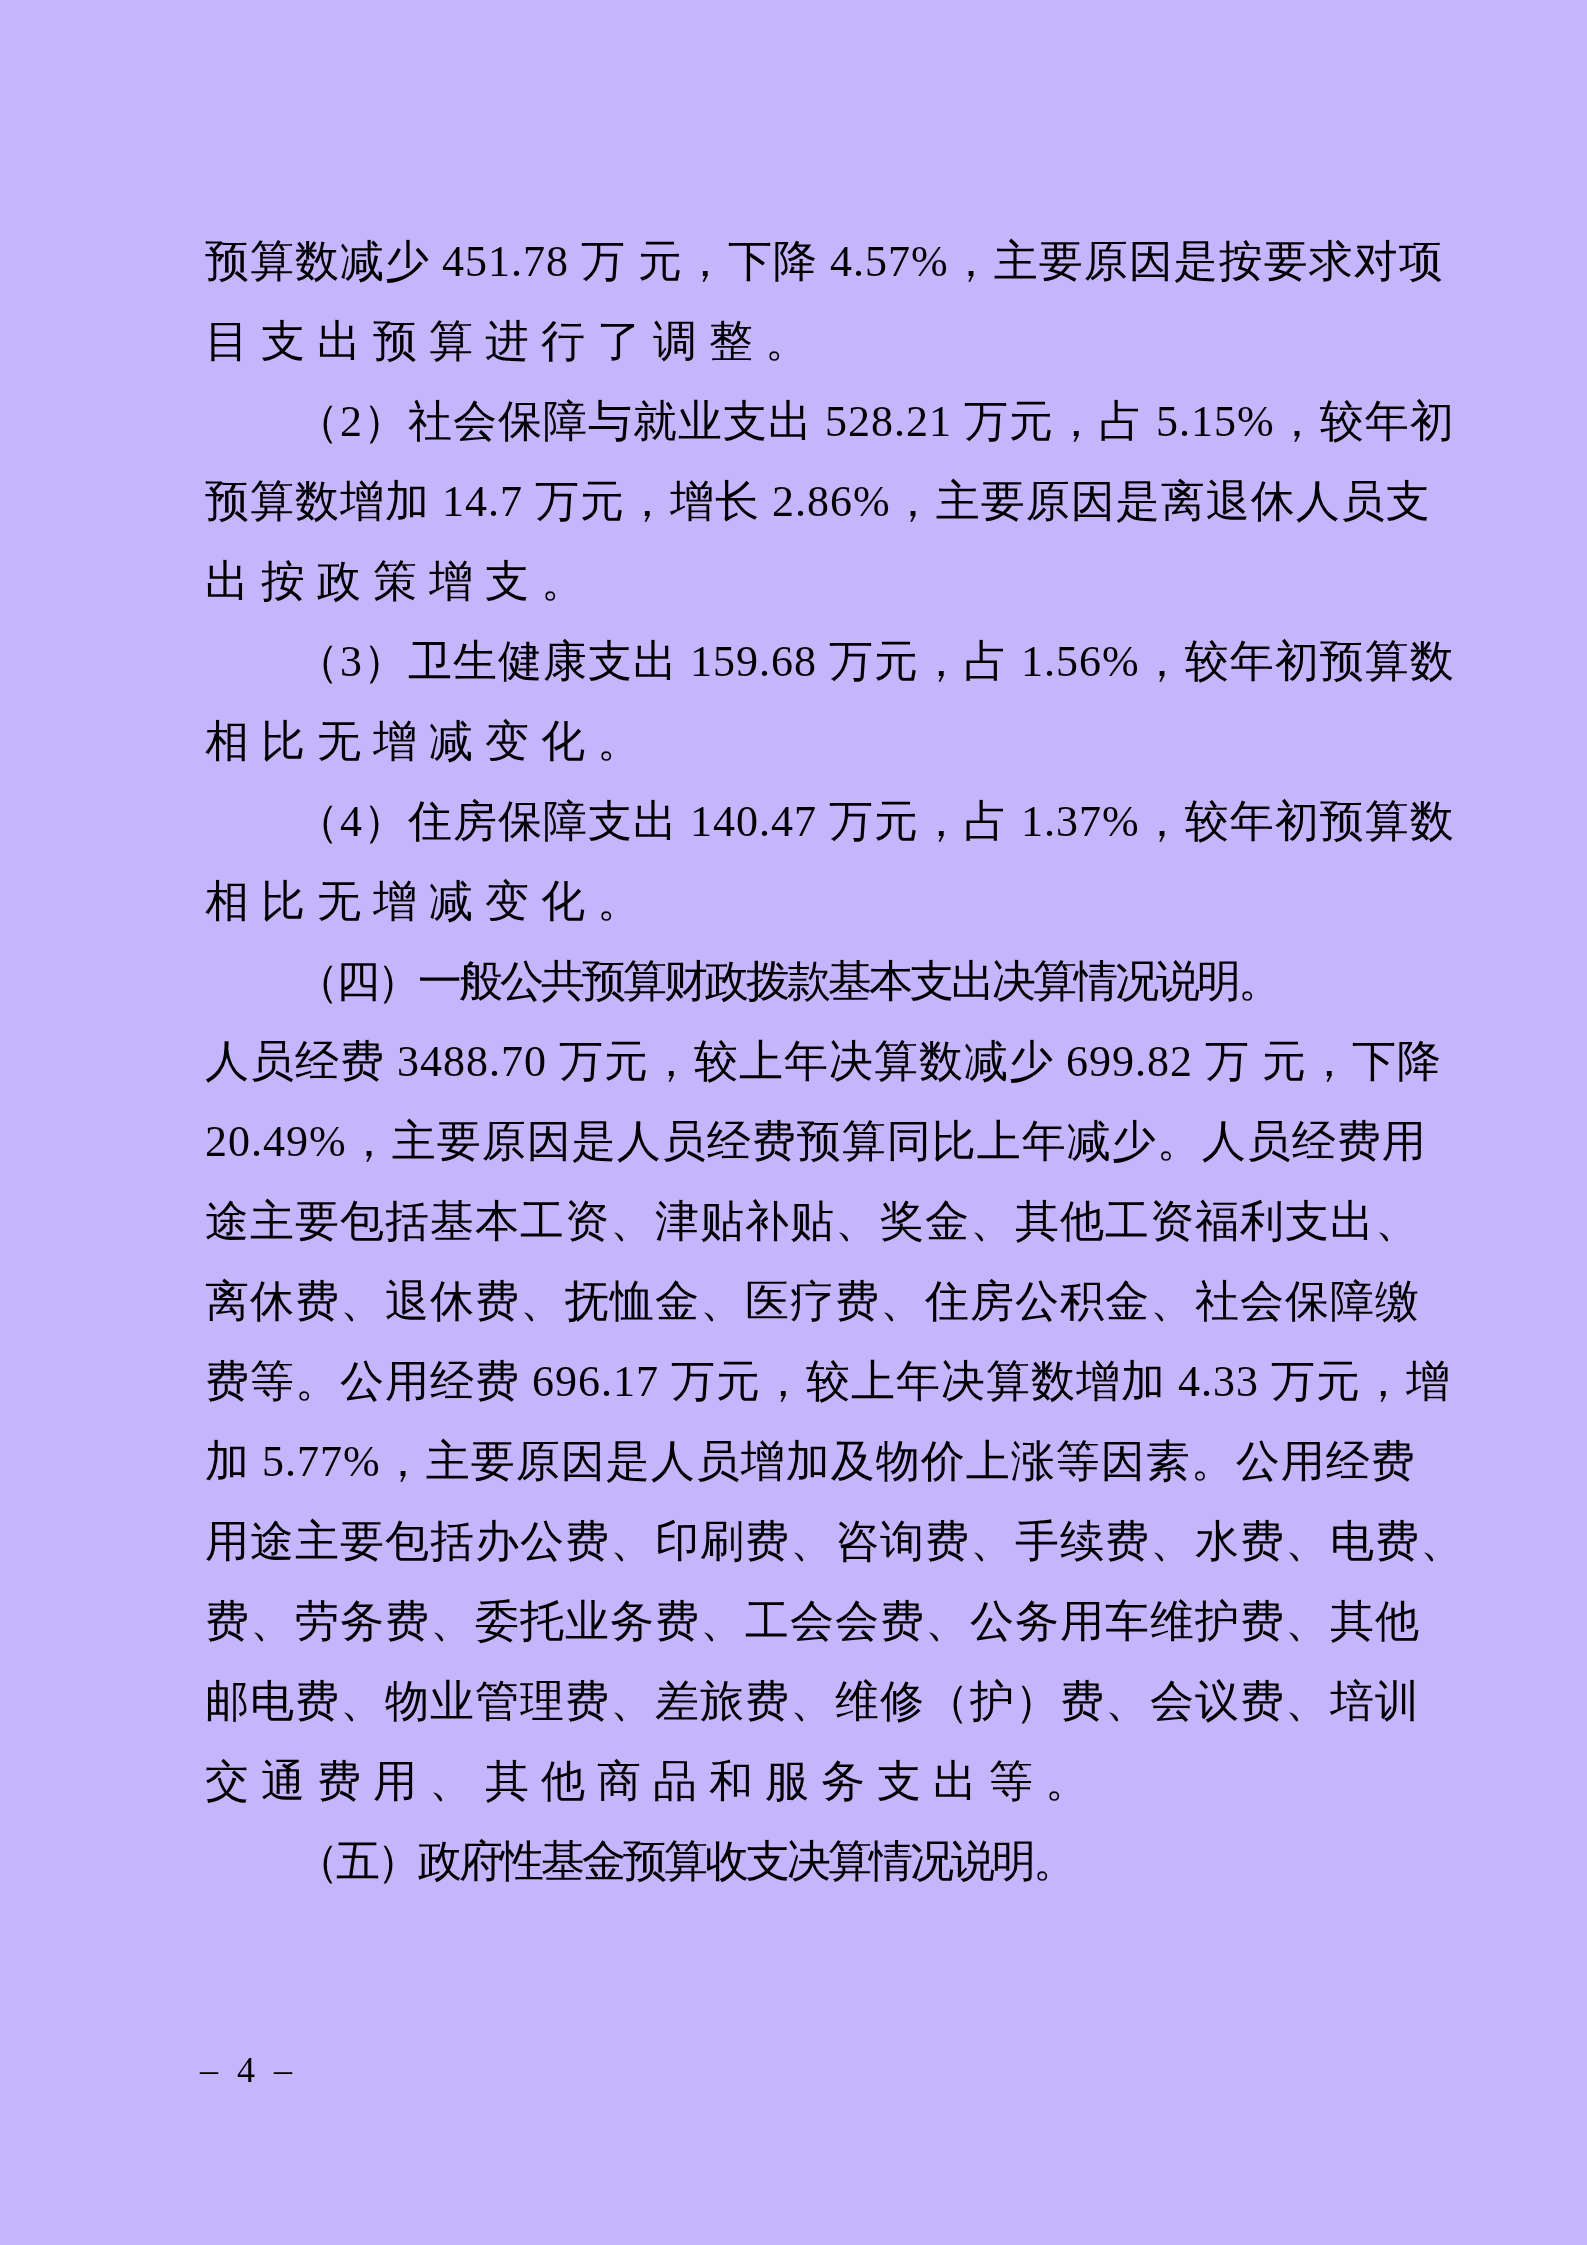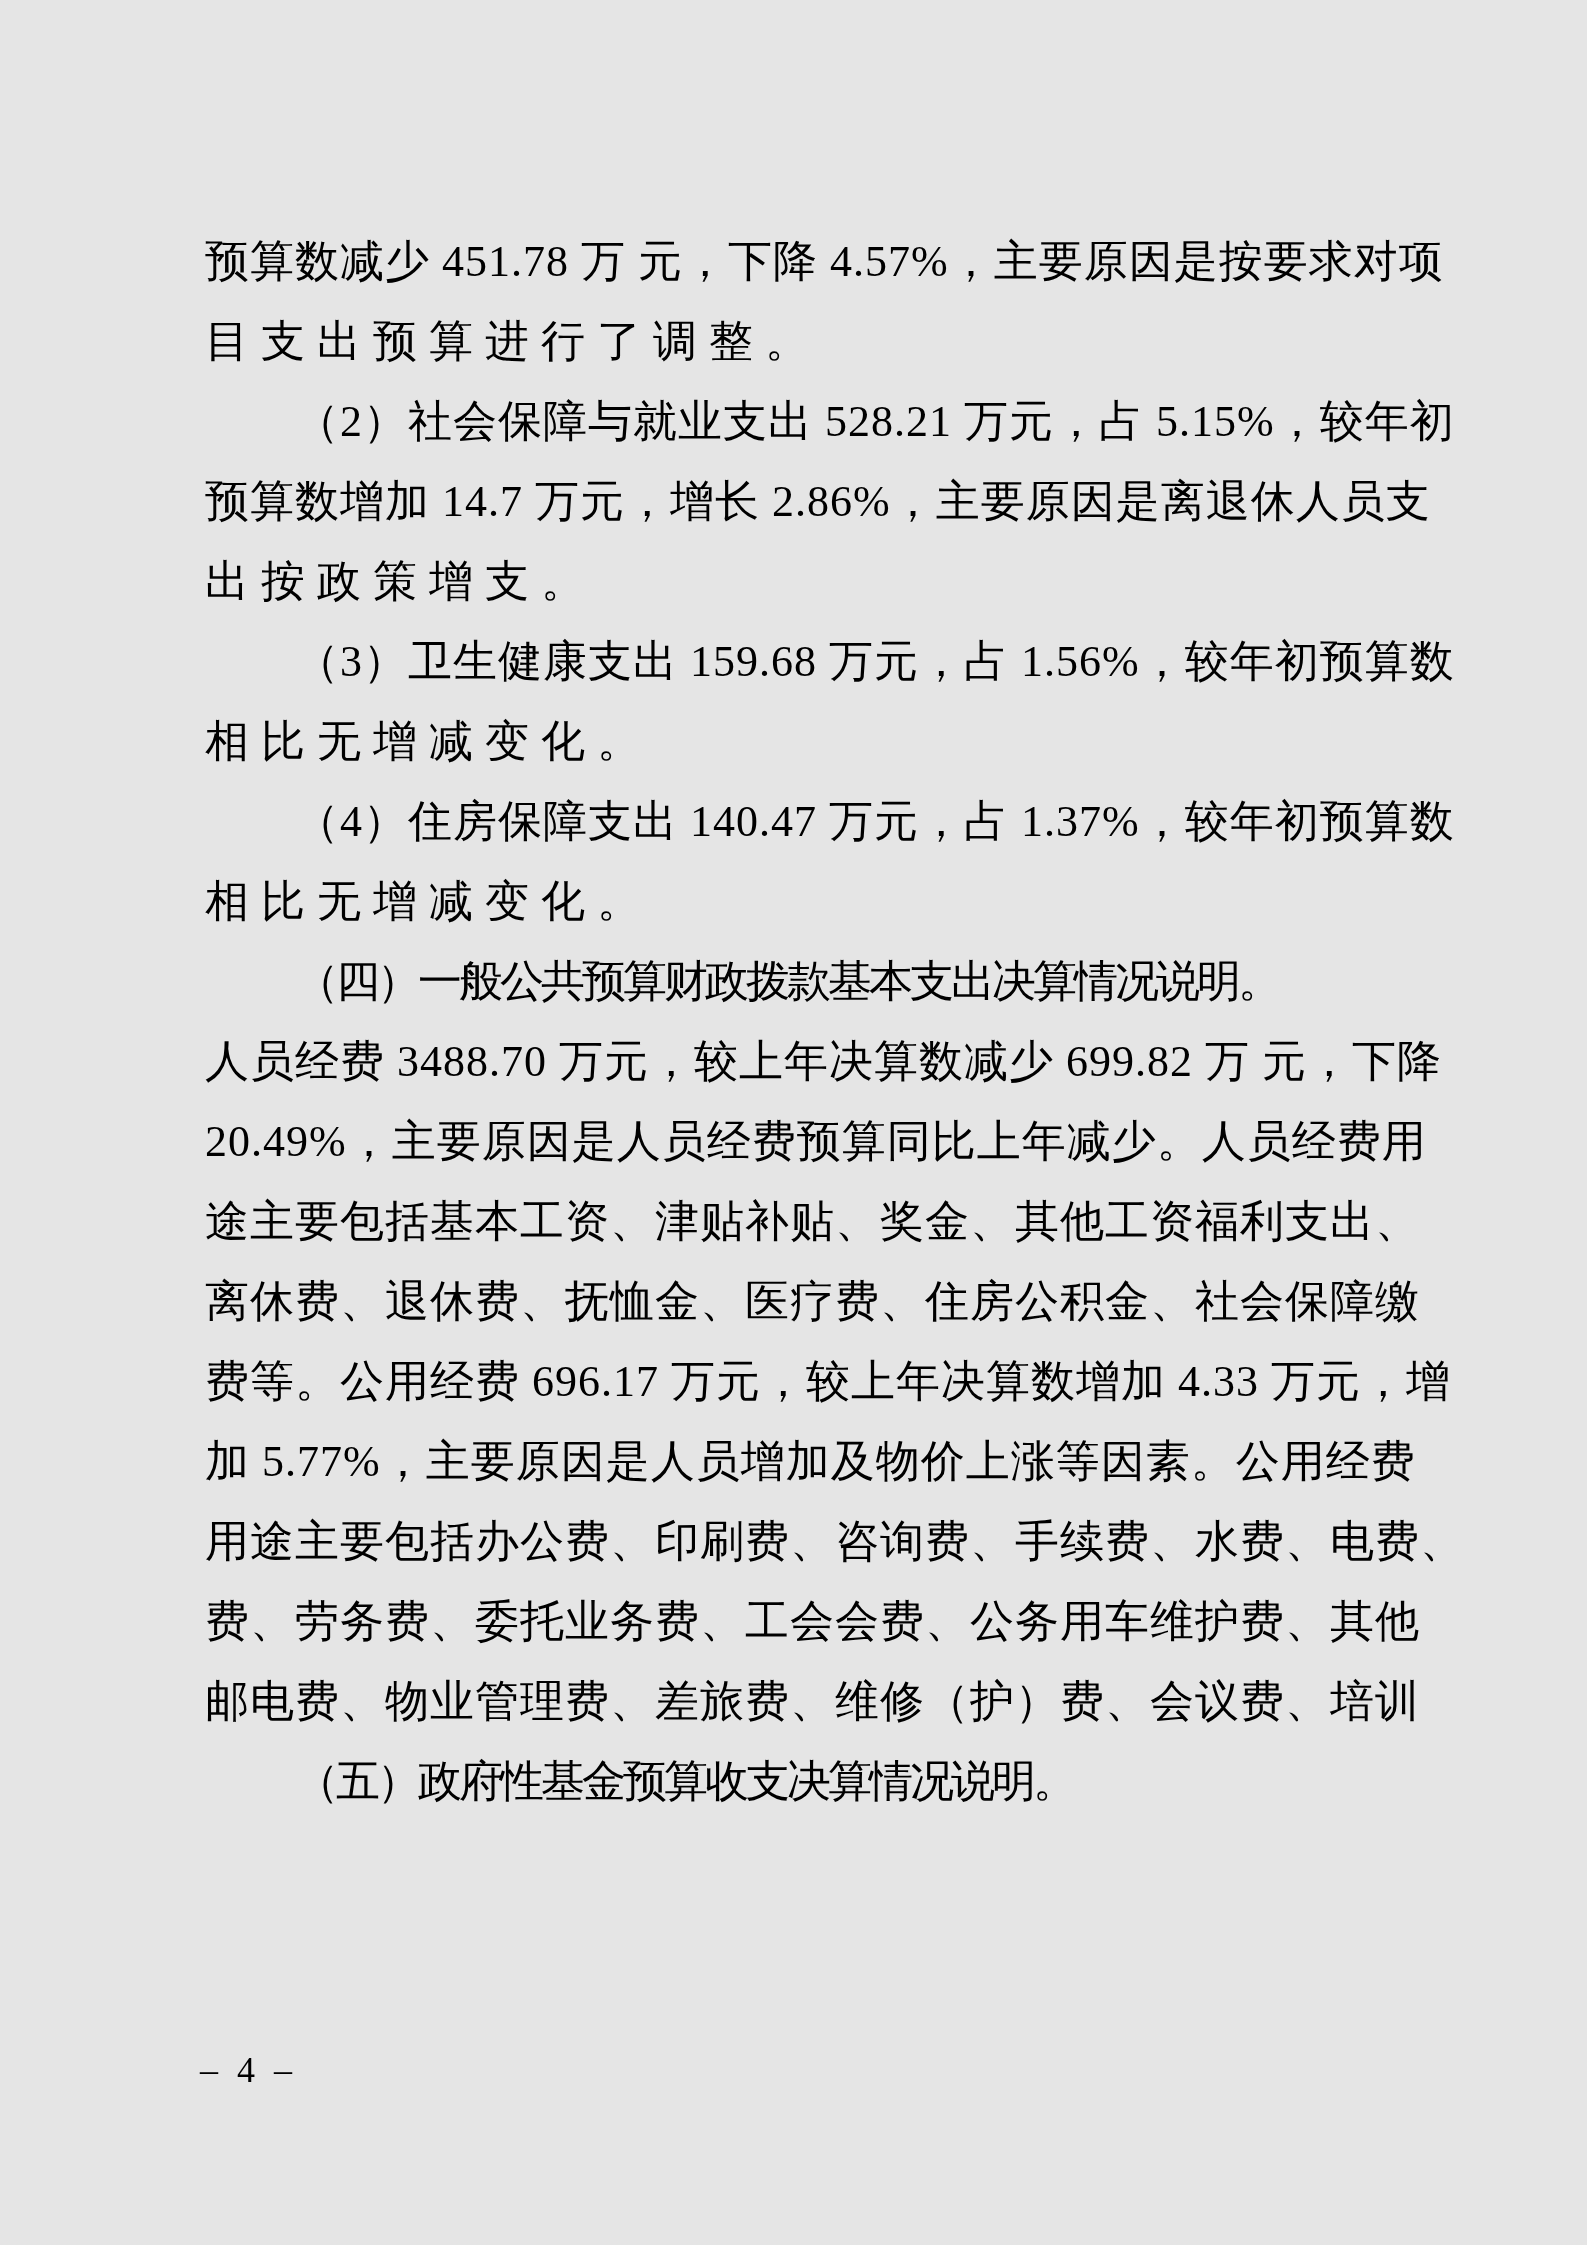"预算数减少 451.78 万 元，下降 4.57%，主要原因是按要求对项" .page { background: #e5e5e5 -> #c4b5fd }
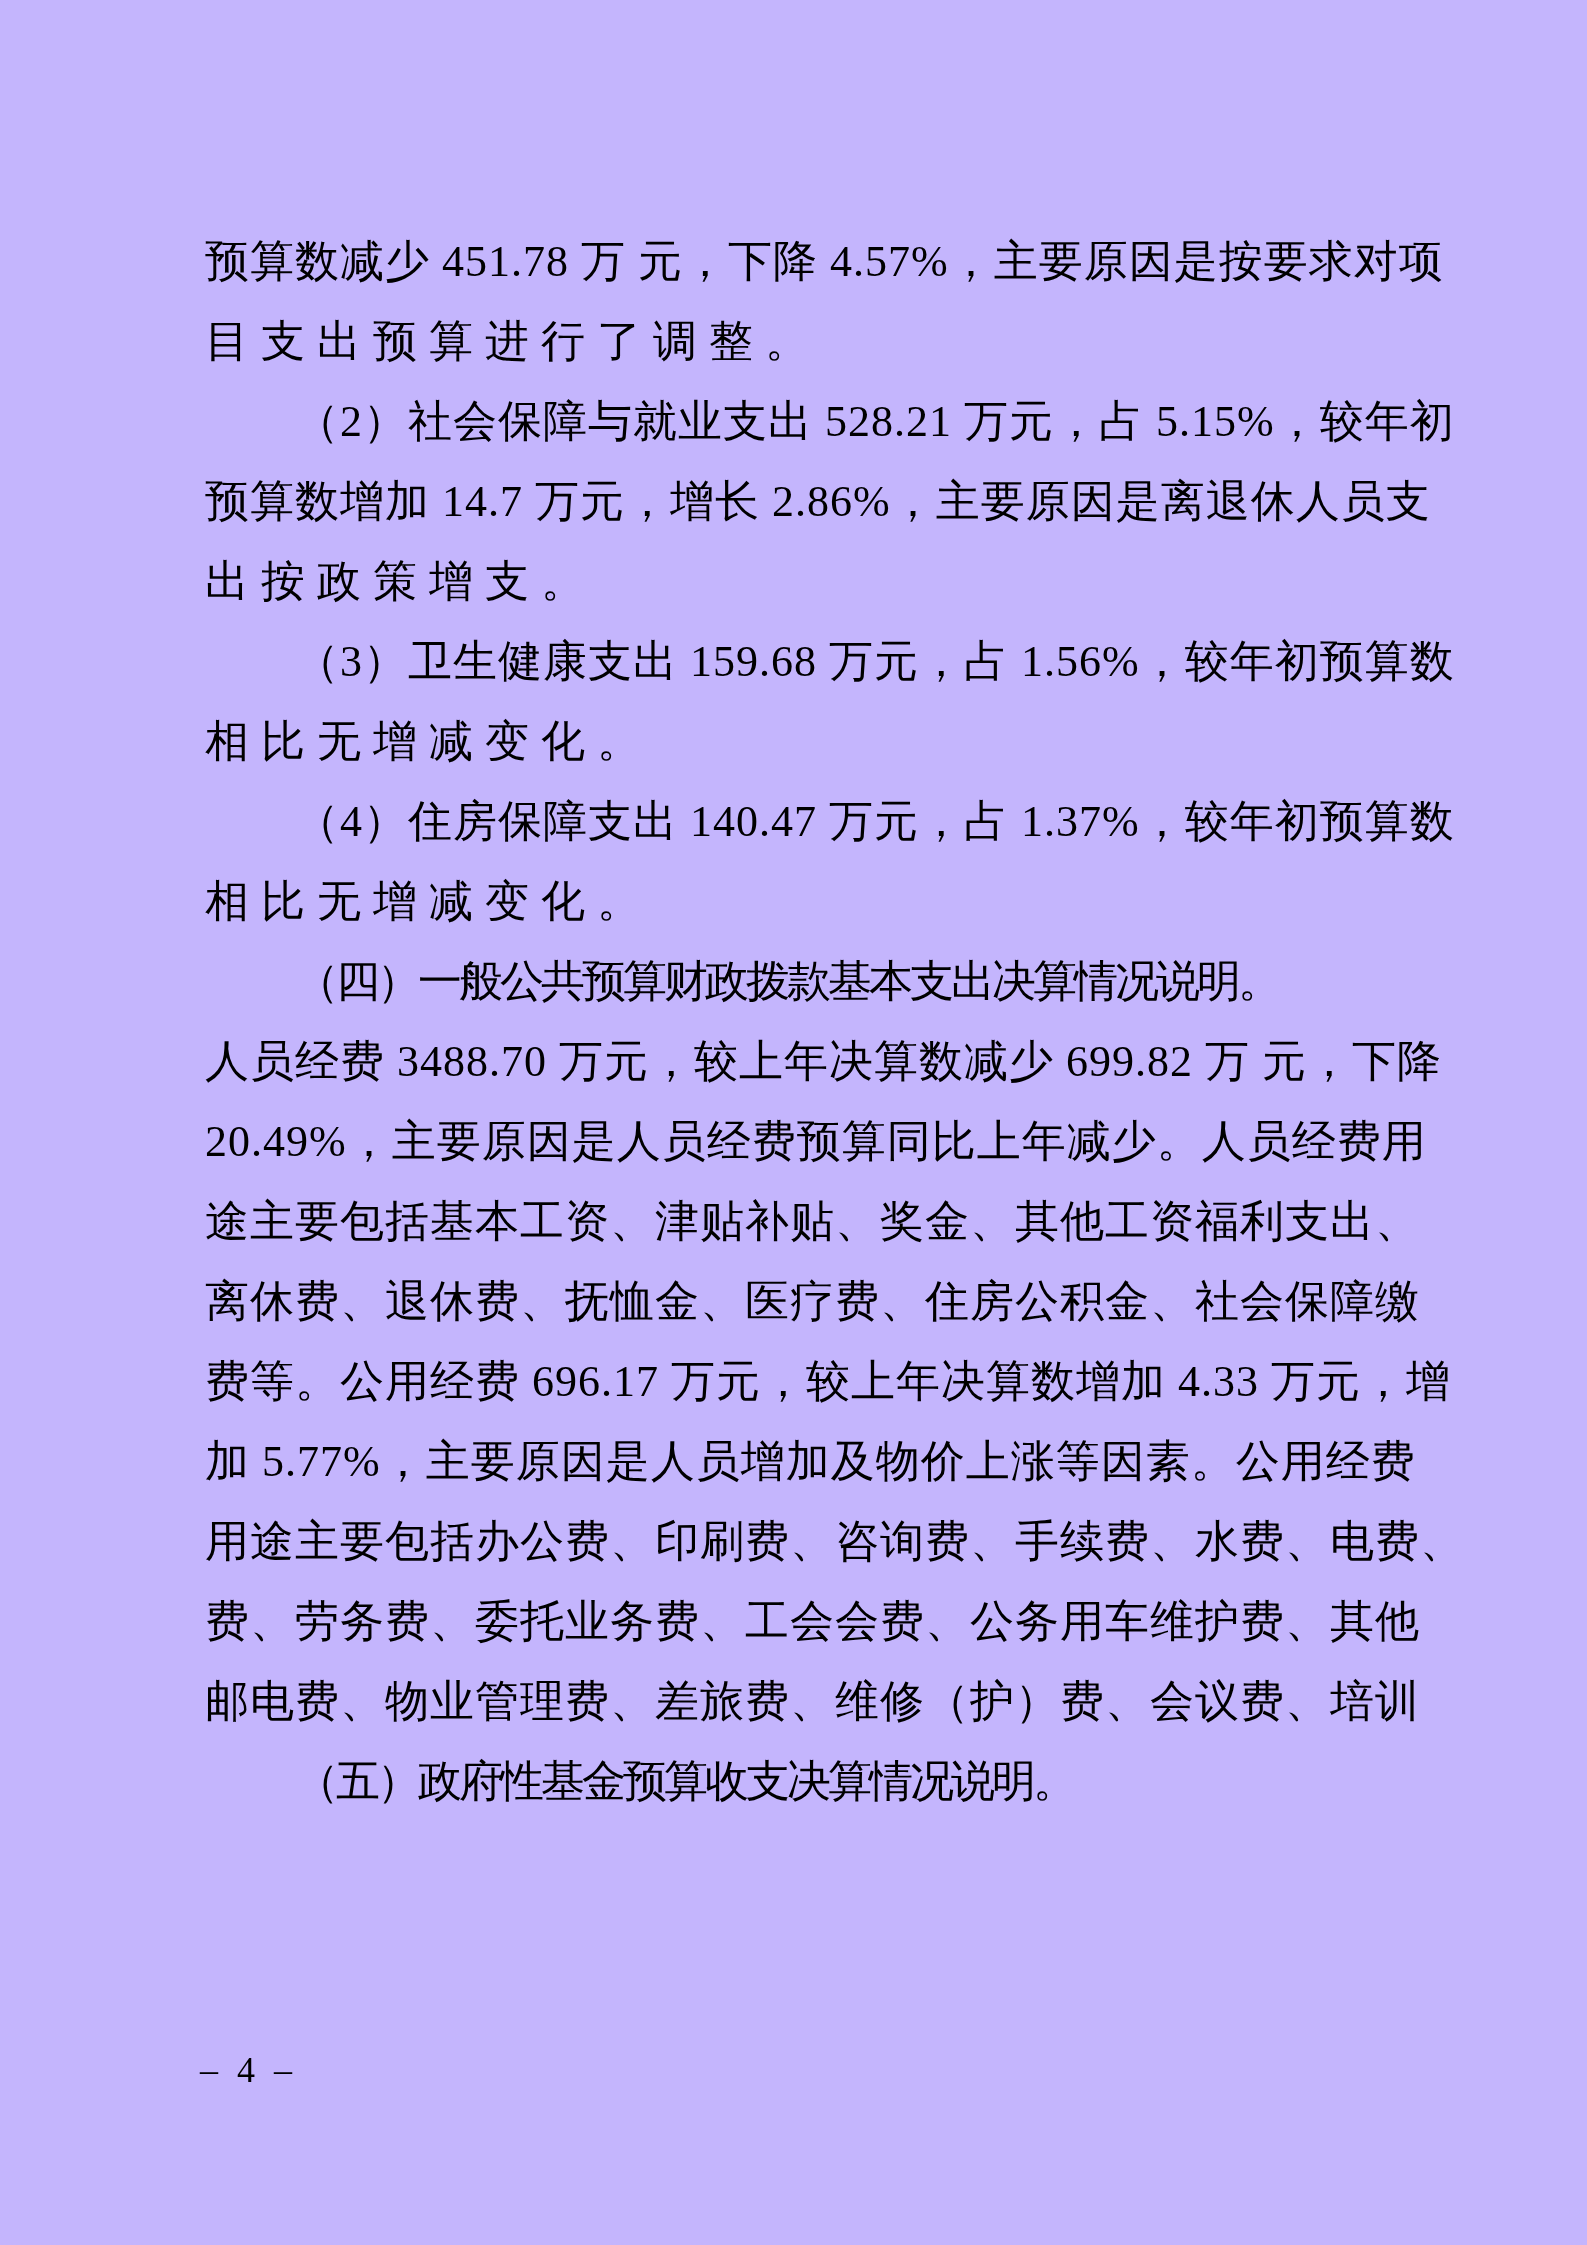"交通费用、其他商品和服务支出等。" div.line { html: none -> <div>交通费用、其他商品和服务支出等。</div> }
